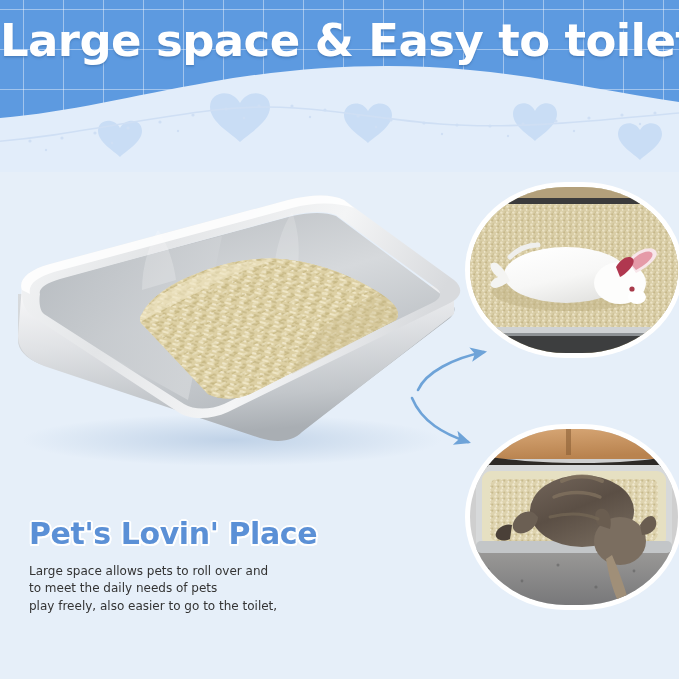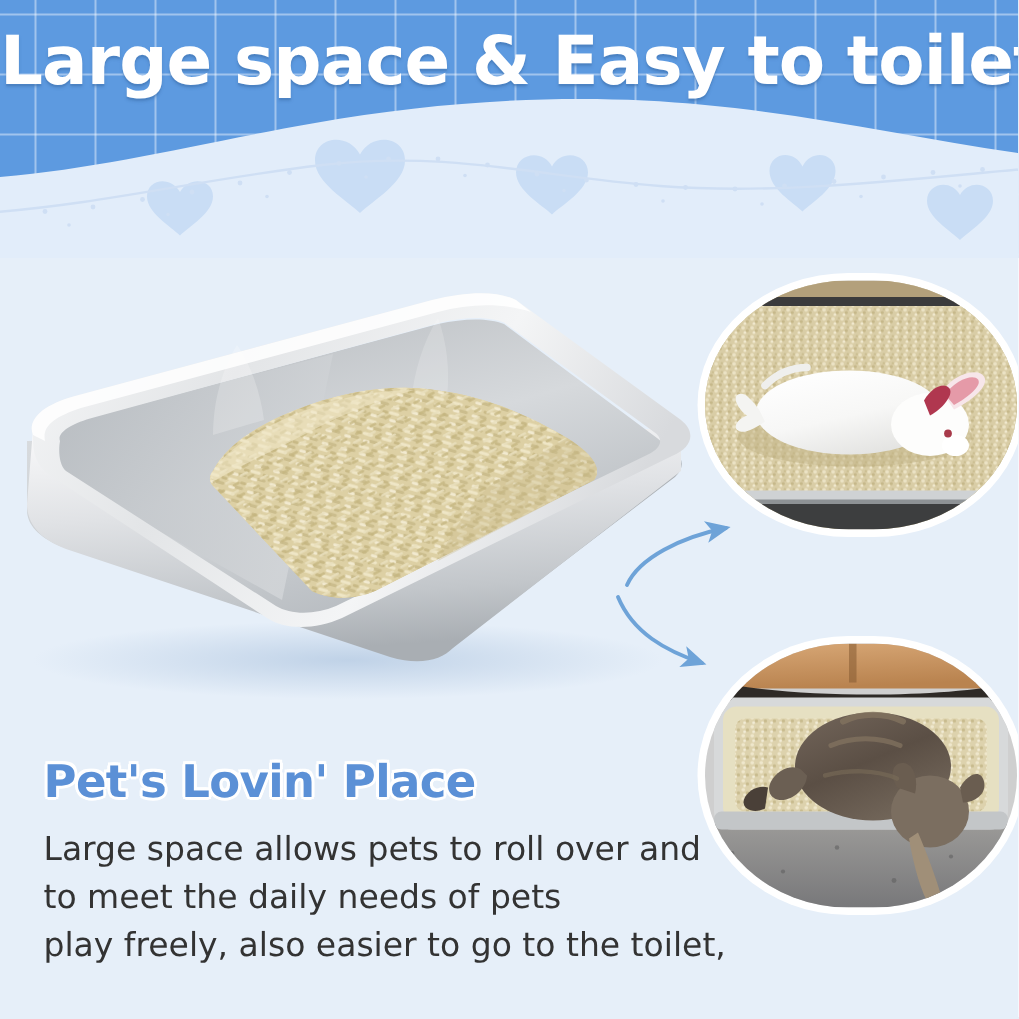"Pet's Lovin' Place" .copy-block { top: 504px -> 516px }
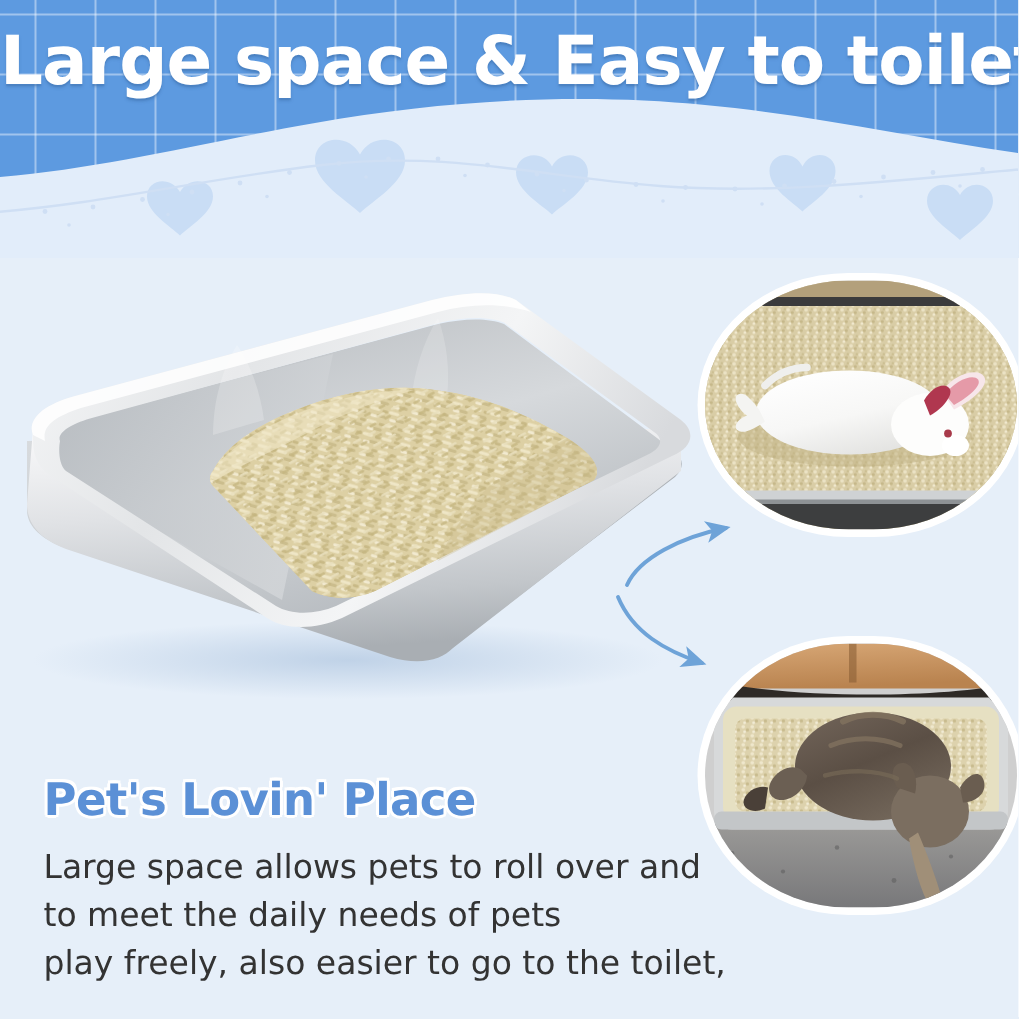"Large space allows pets to" .copy-body { font-size: 22px -> 12px }
